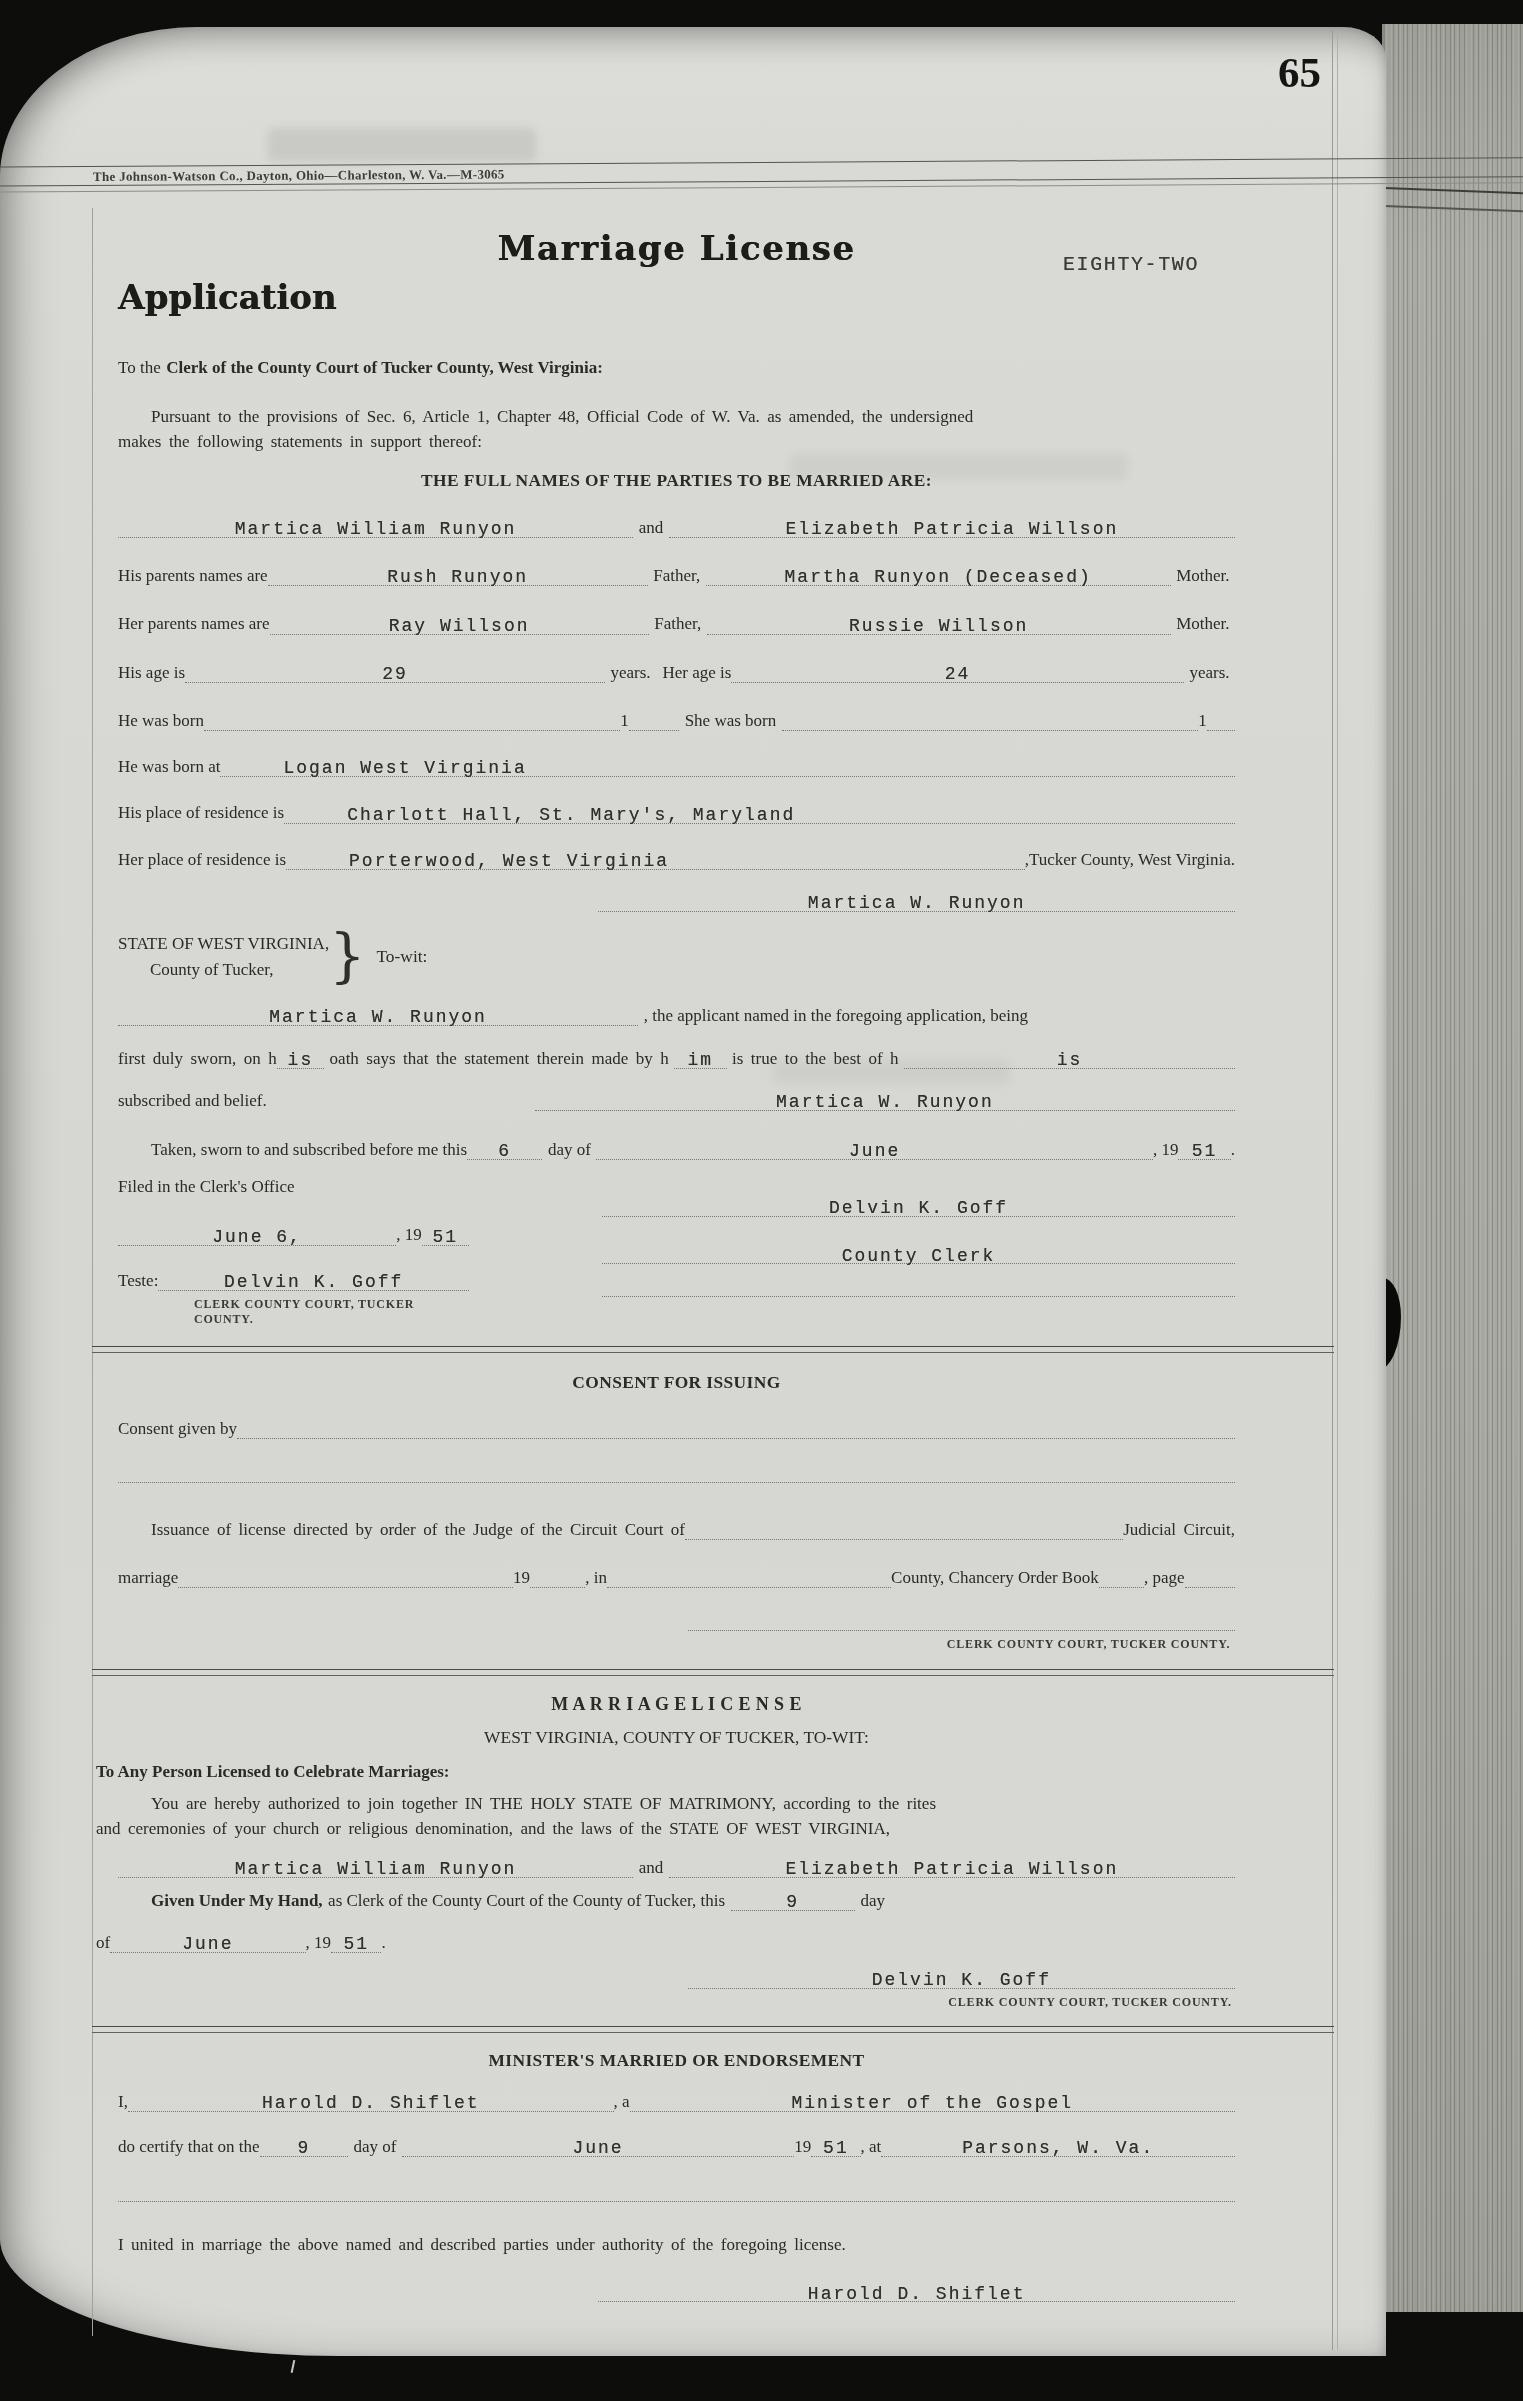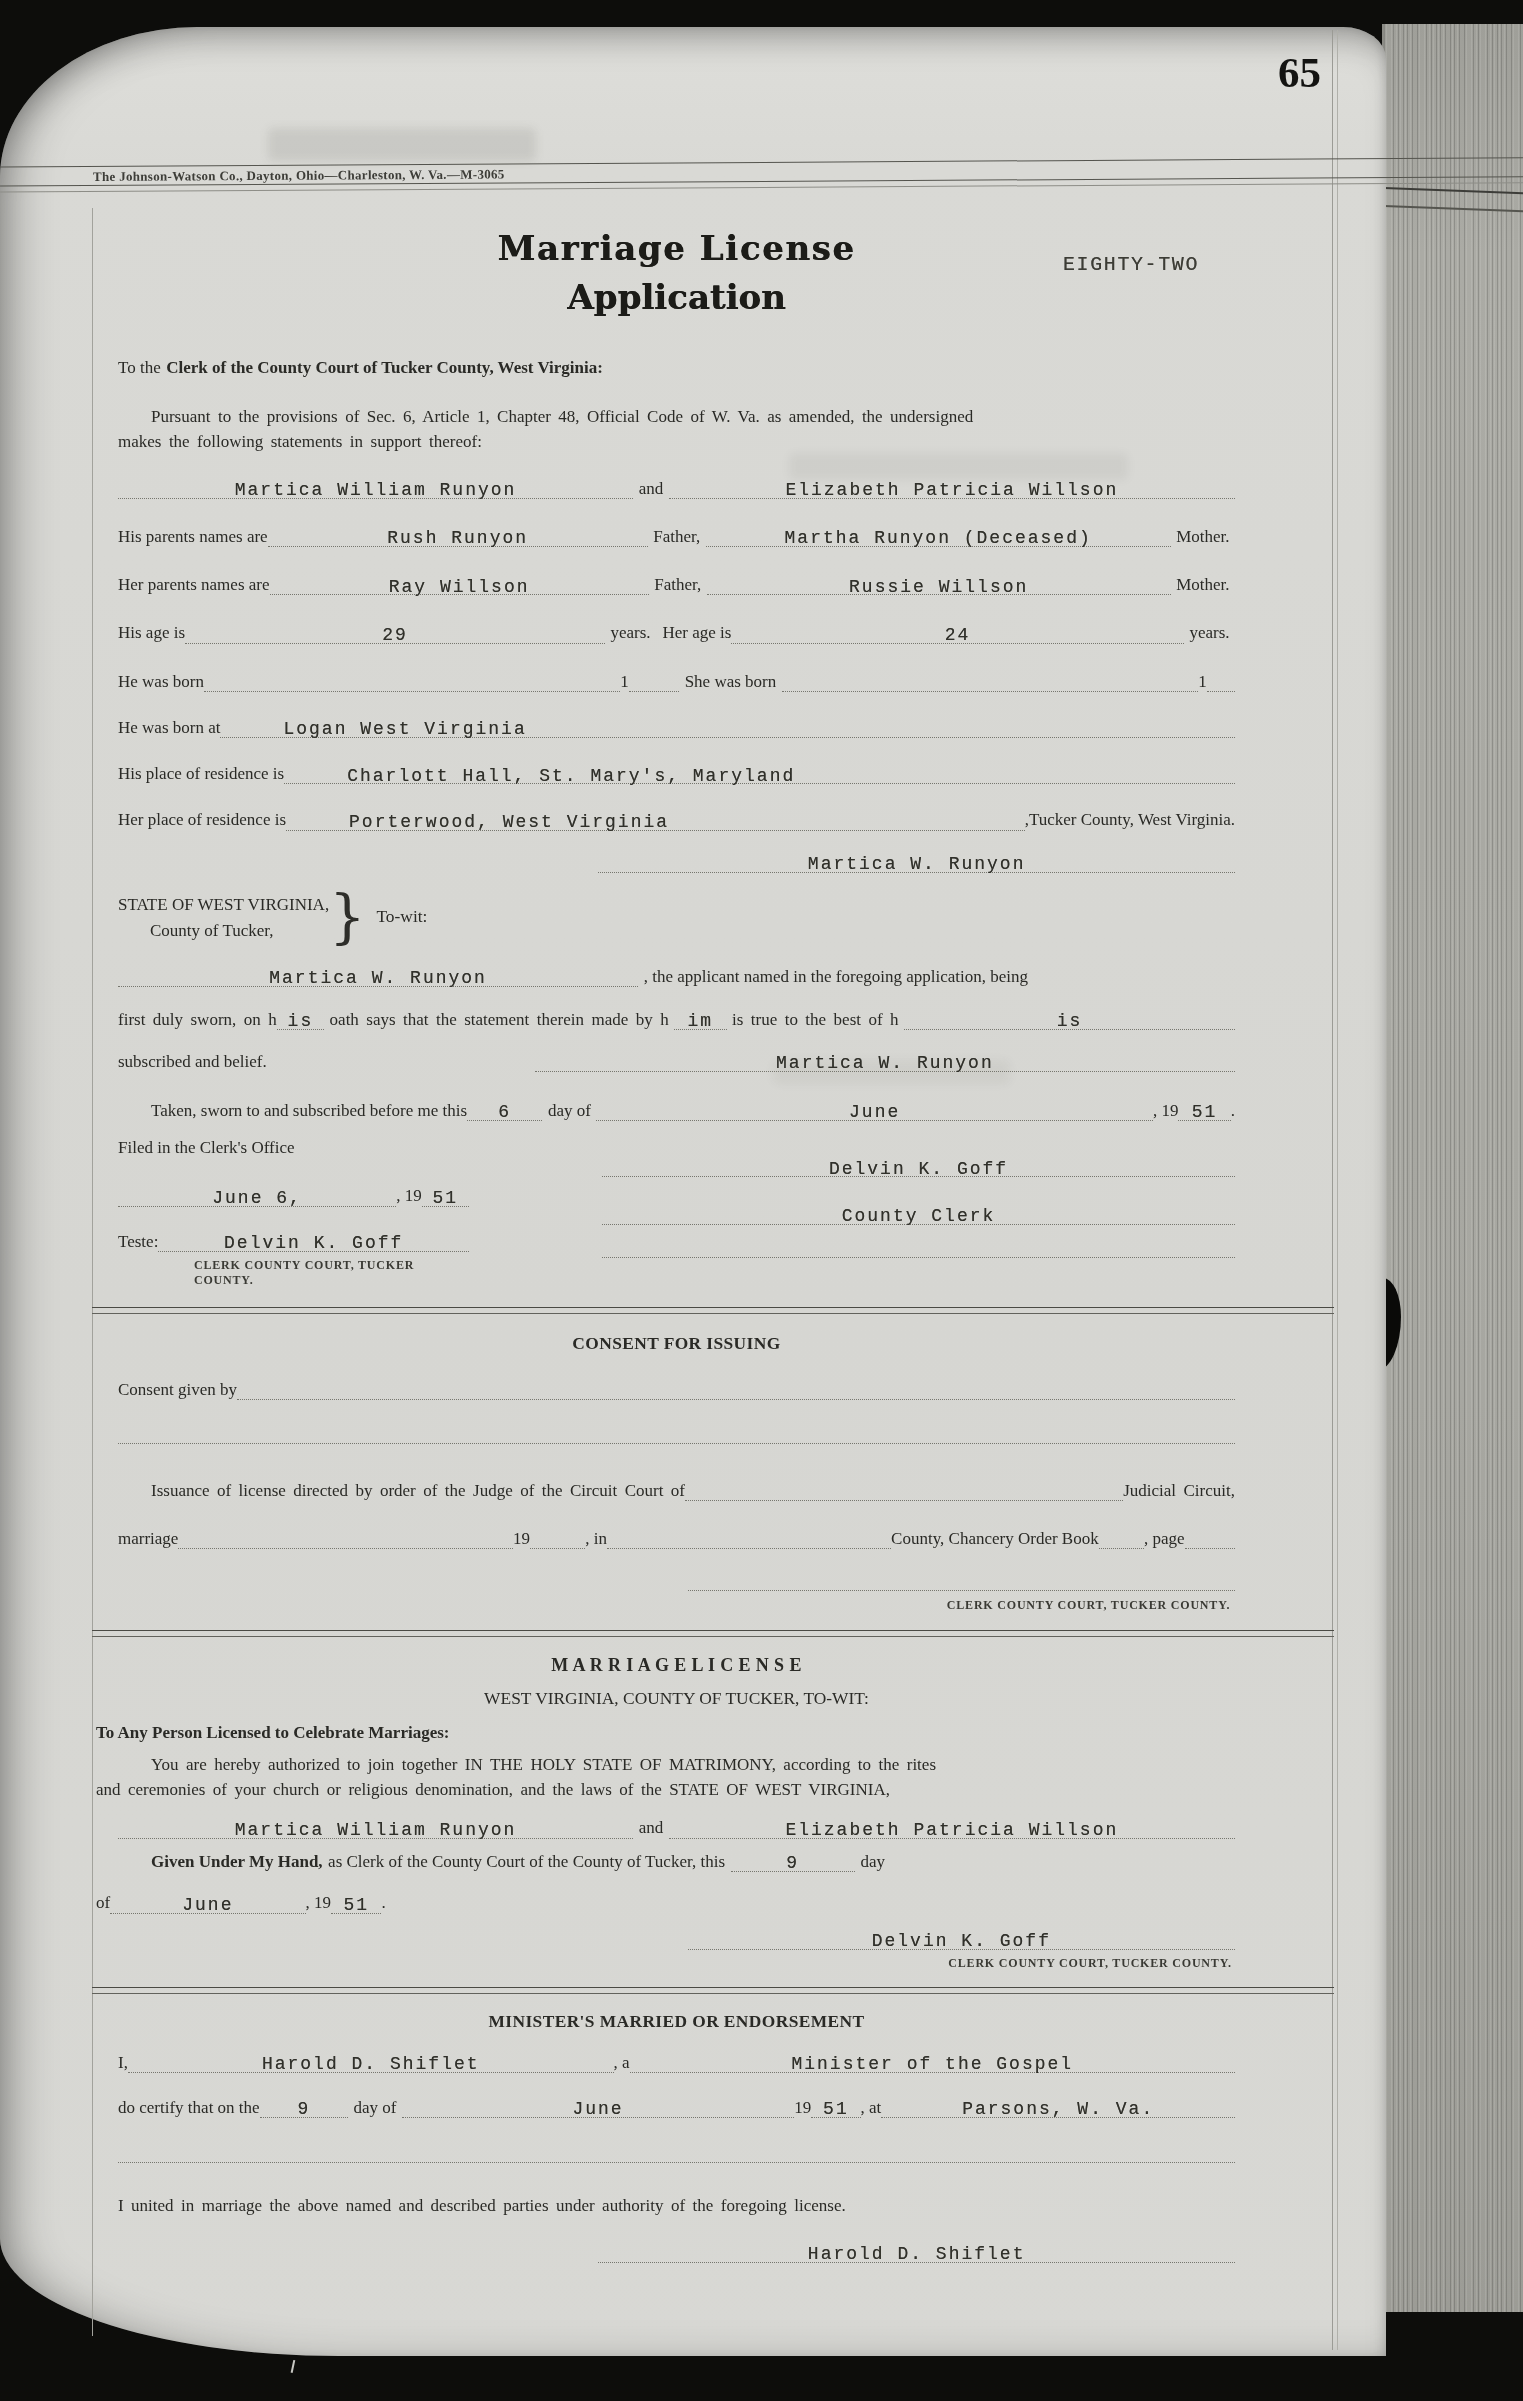"Application" #subtitle { text-align: center -> left }
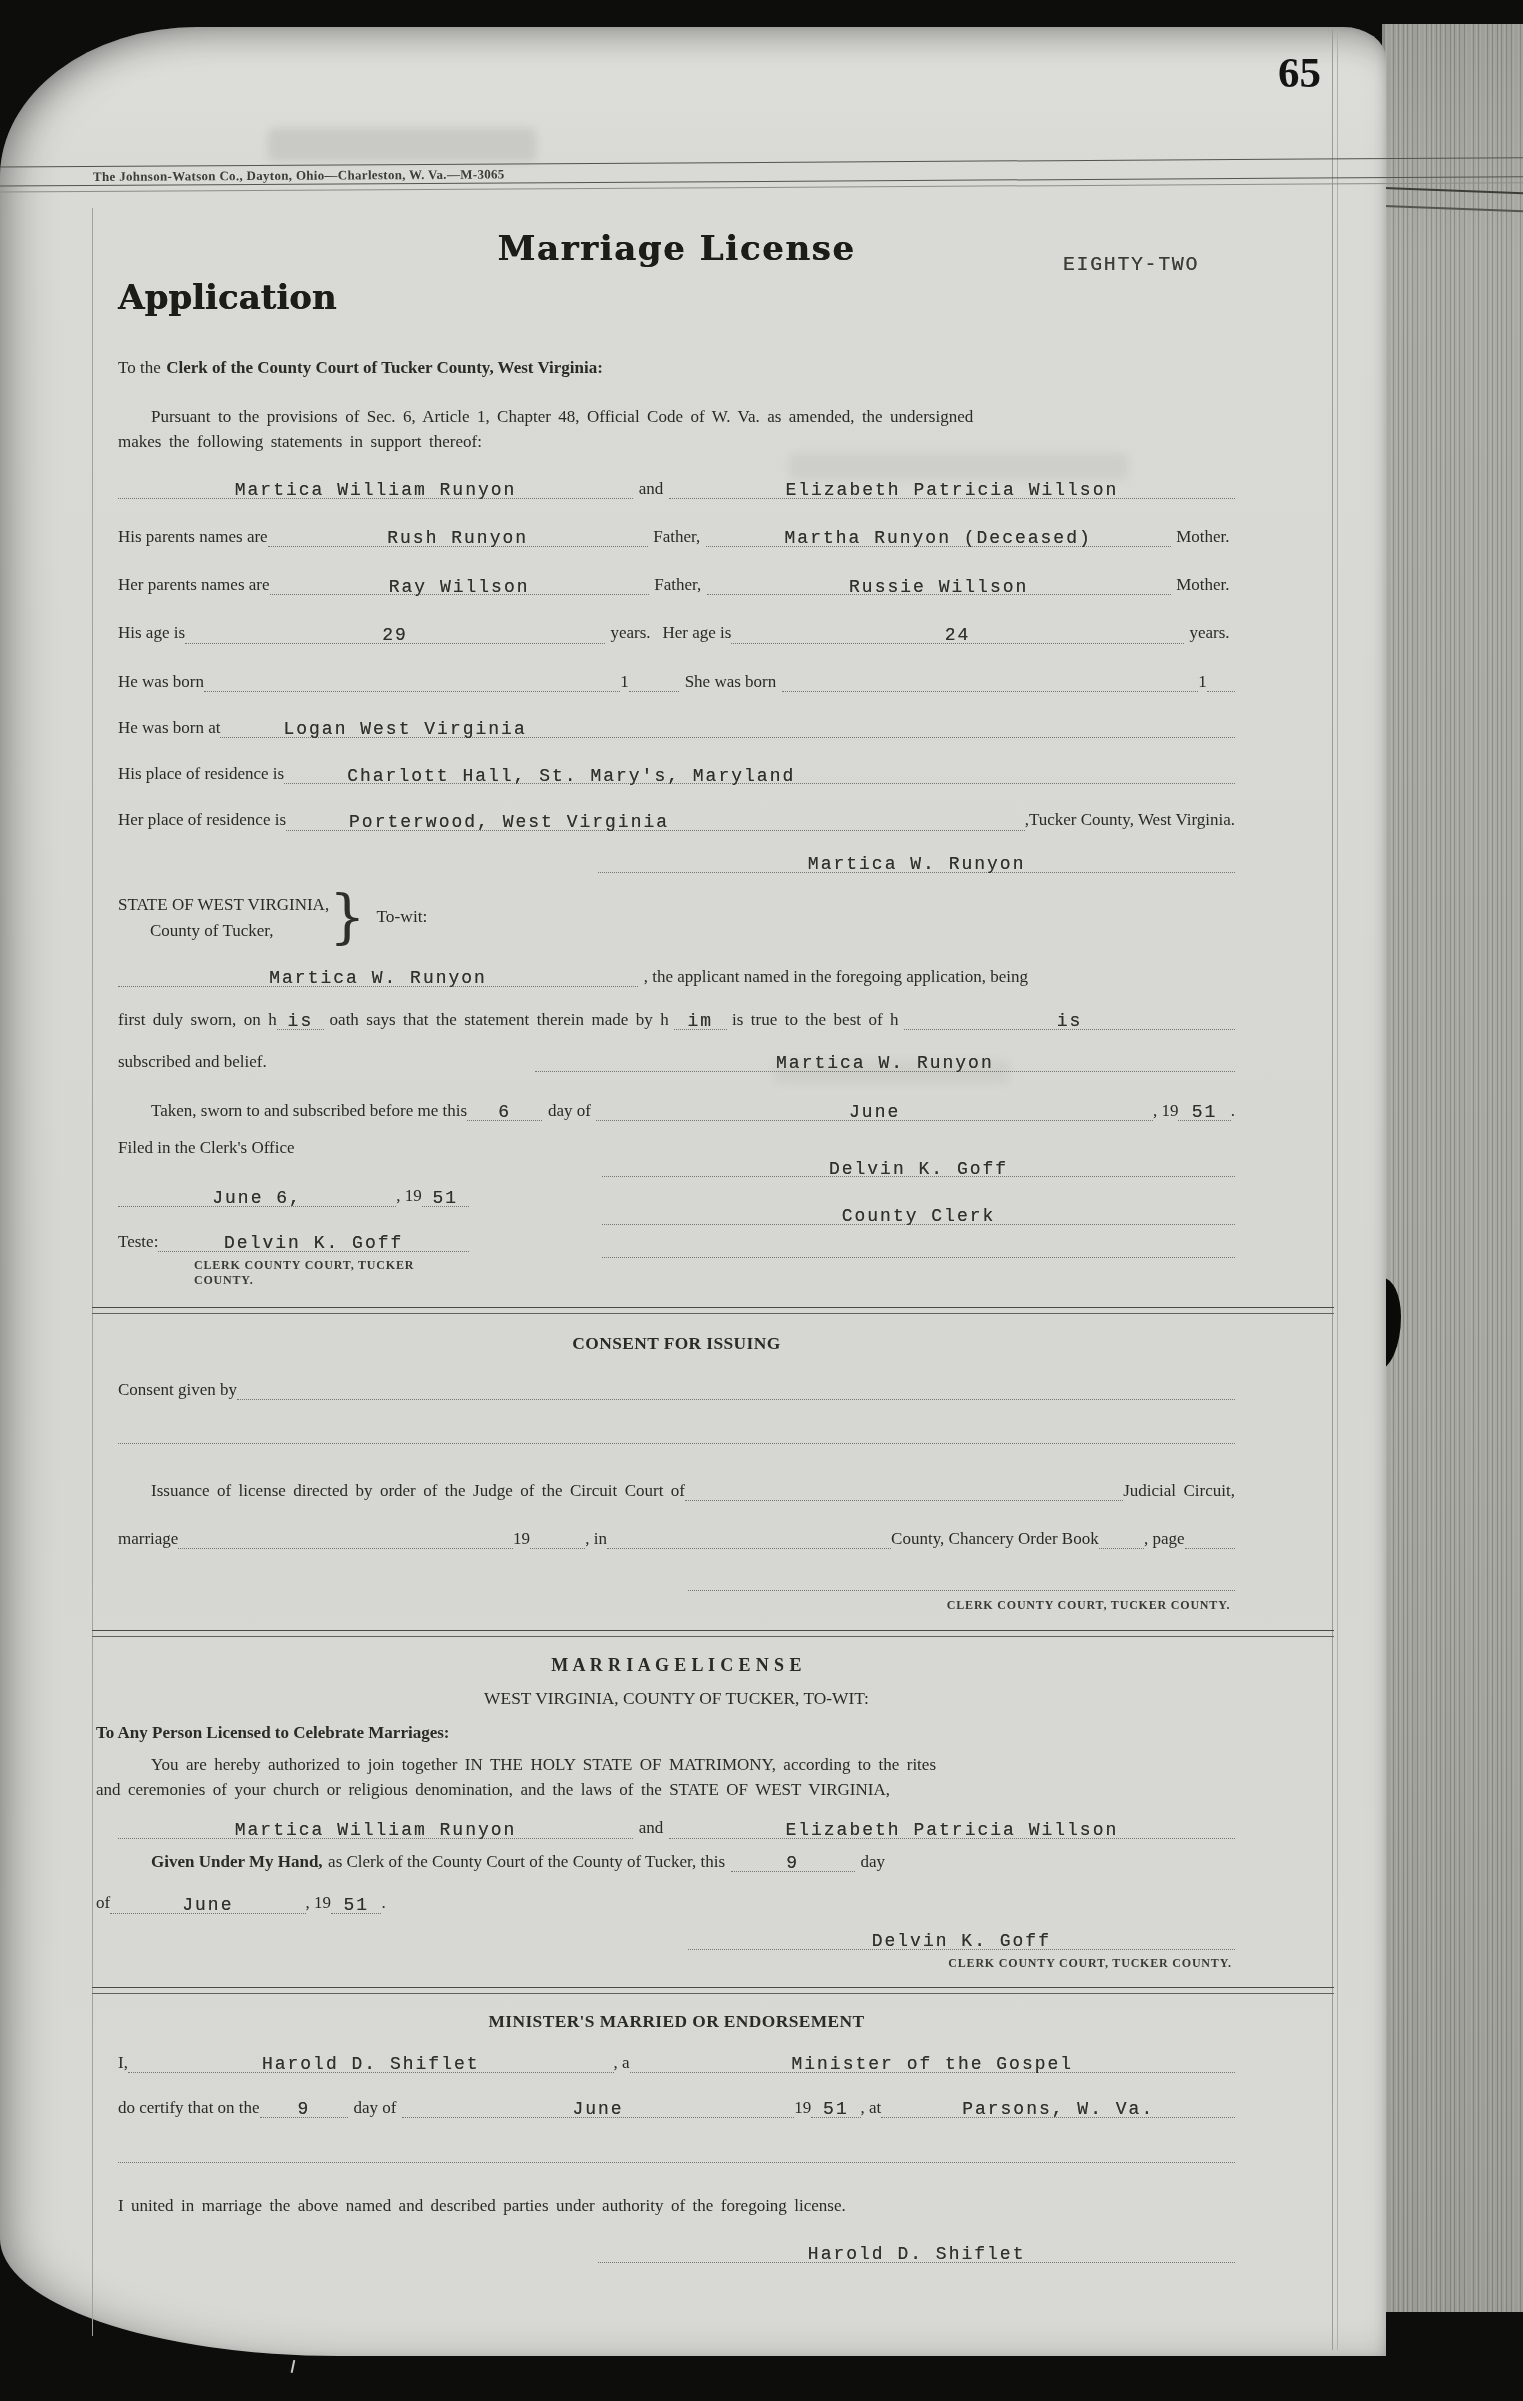"THE FULL NAMES OF THE" div.heading { html: none -> <div>THE FULL NAMES OF THE PARTIES TO BE MARRIED ARE:</div> }
